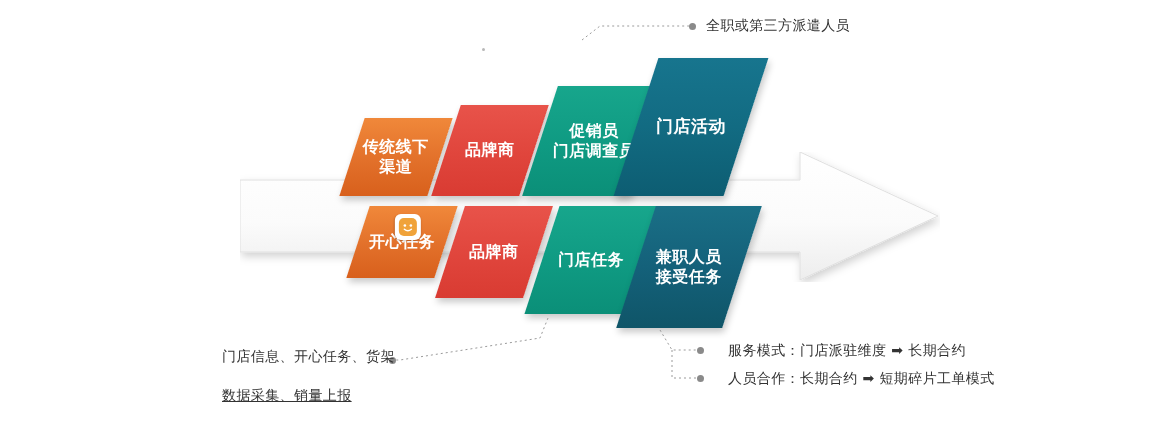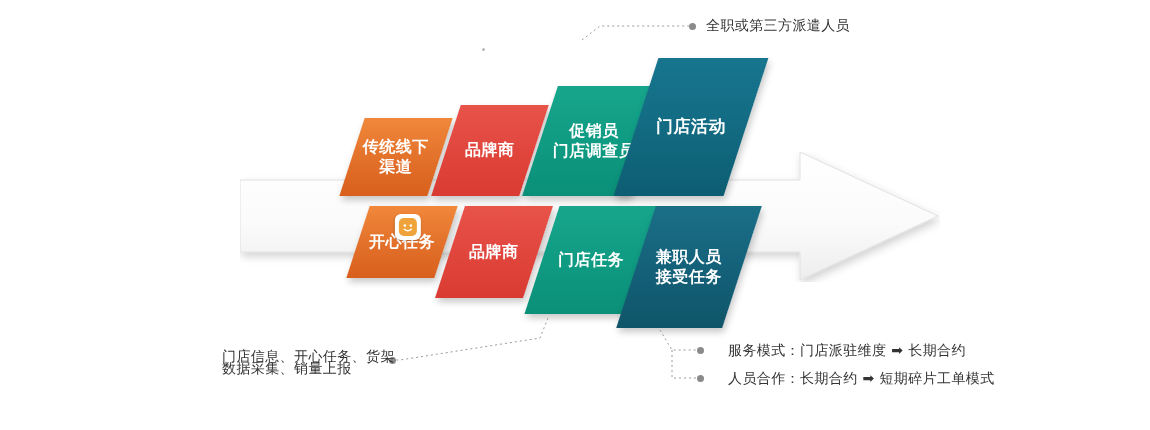"数据采集、销量上报" div.note { text-decoration: none -> underline; top: 360px -> 387px }
